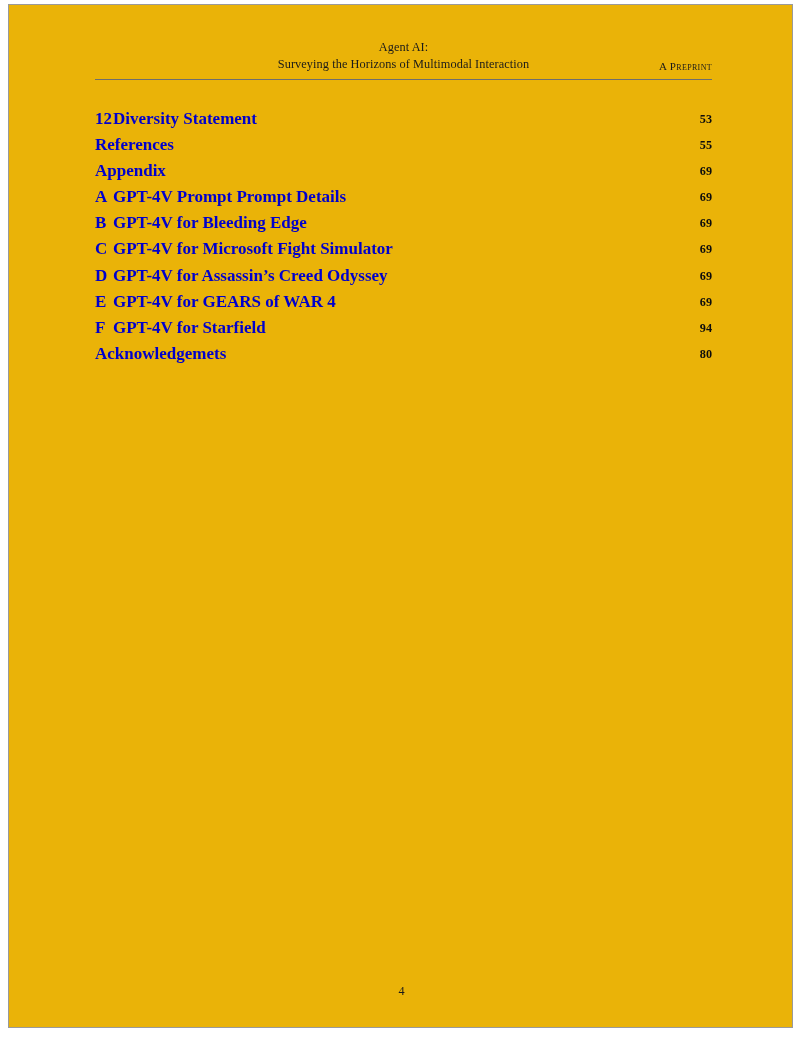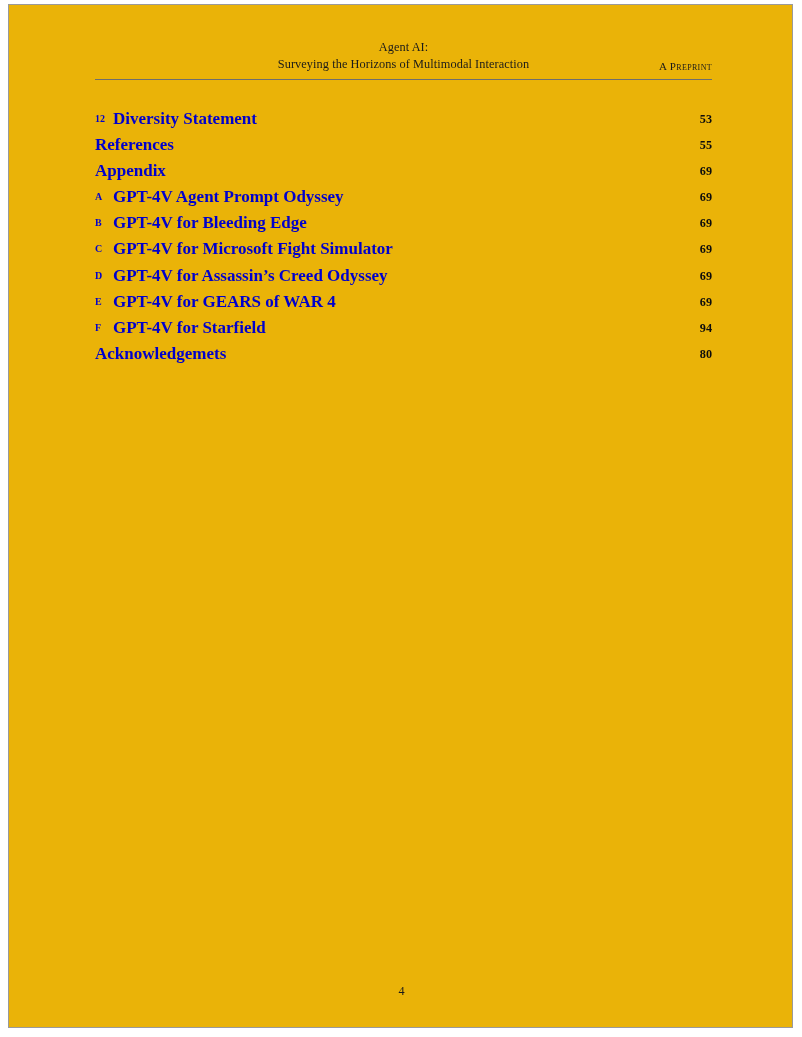"12" .toc-label { font-size: 10px -> 17px }
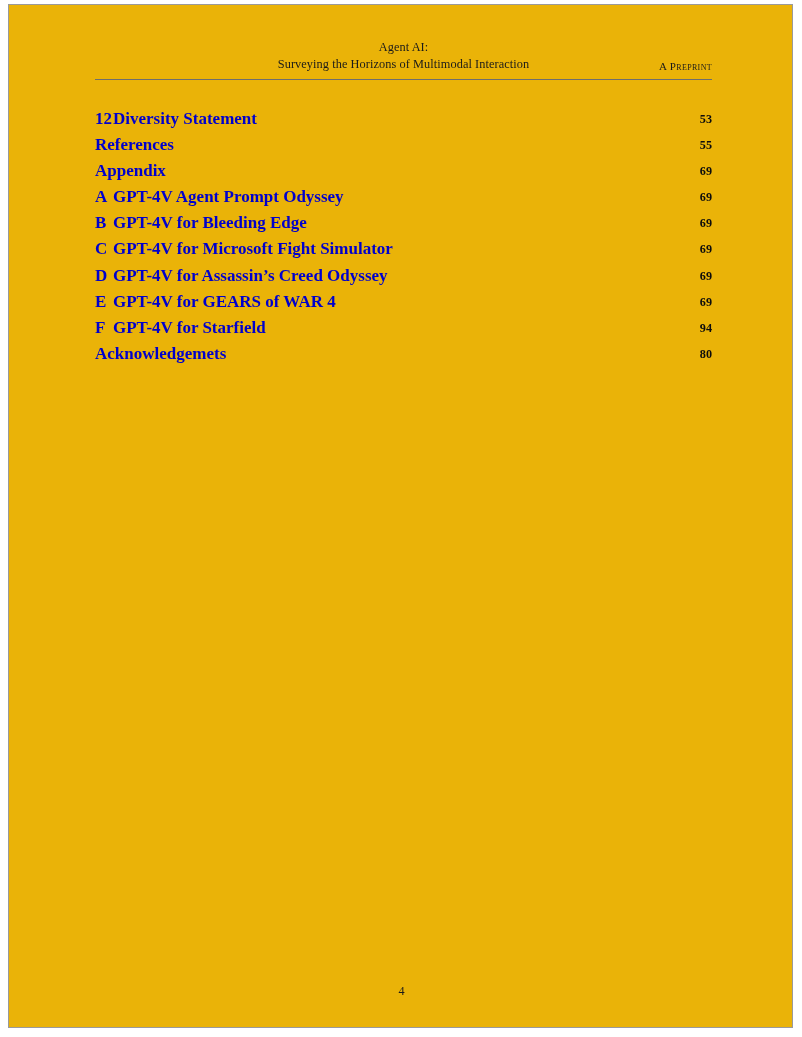"GPT-4V Agent Prompt Odyssey" span.toc-title { text: Agent Prompt Odyssey -> Prompt Prompt Details }
